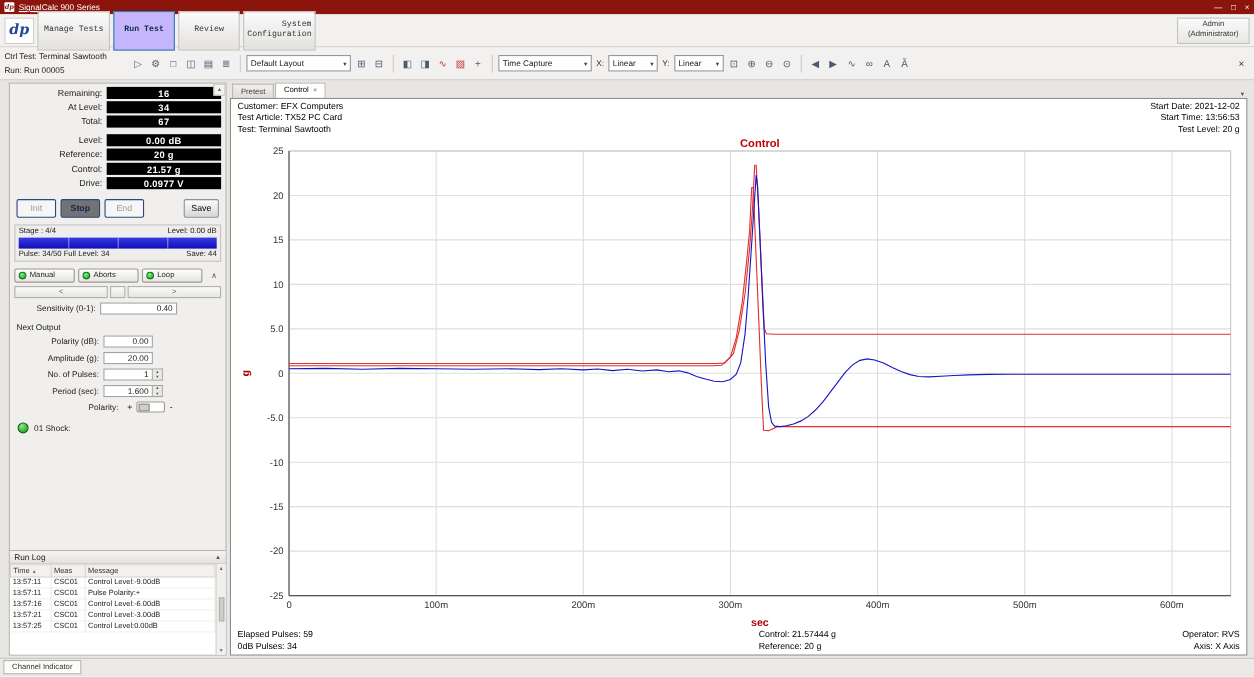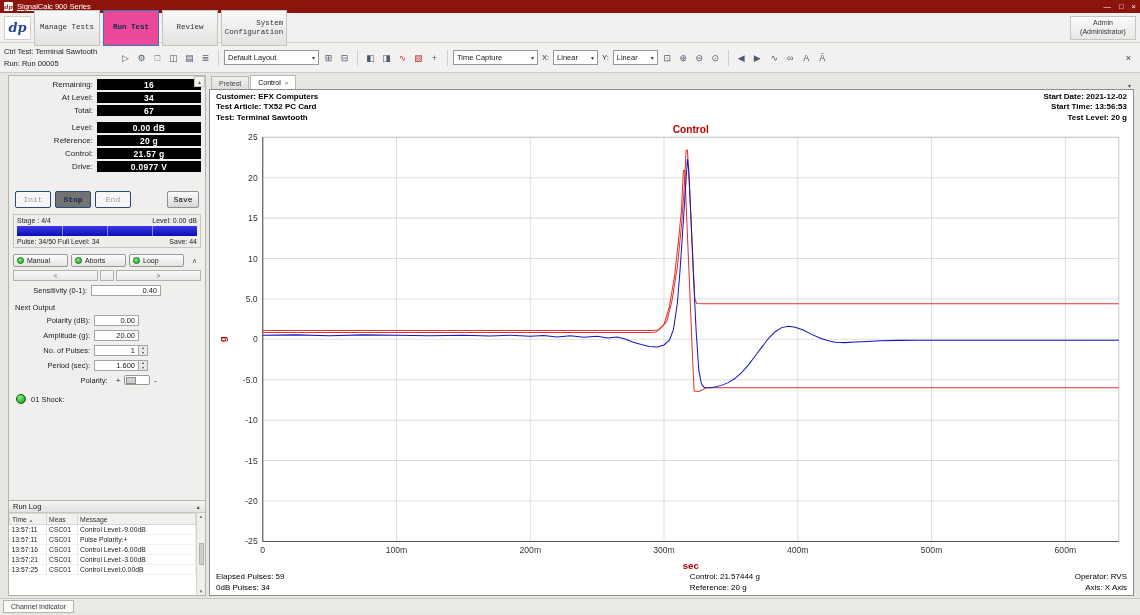"Run Test" .ribbon-tab.active { background: #ec4899 -> #c4b5fd }
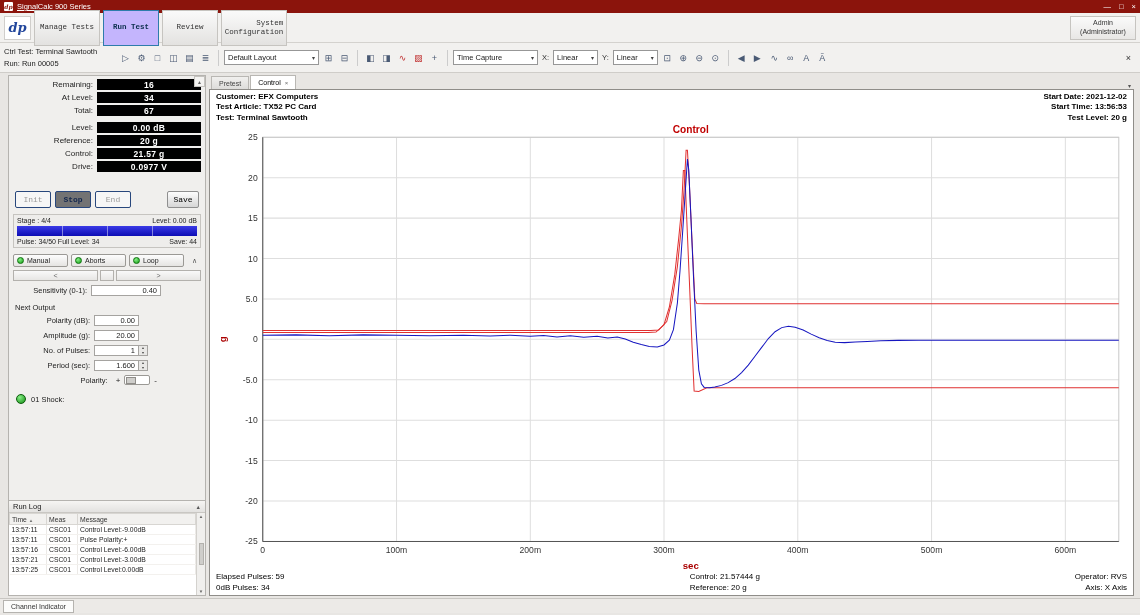"Customer: EFX Computers" .chart-header { font-weight: bold -> none }
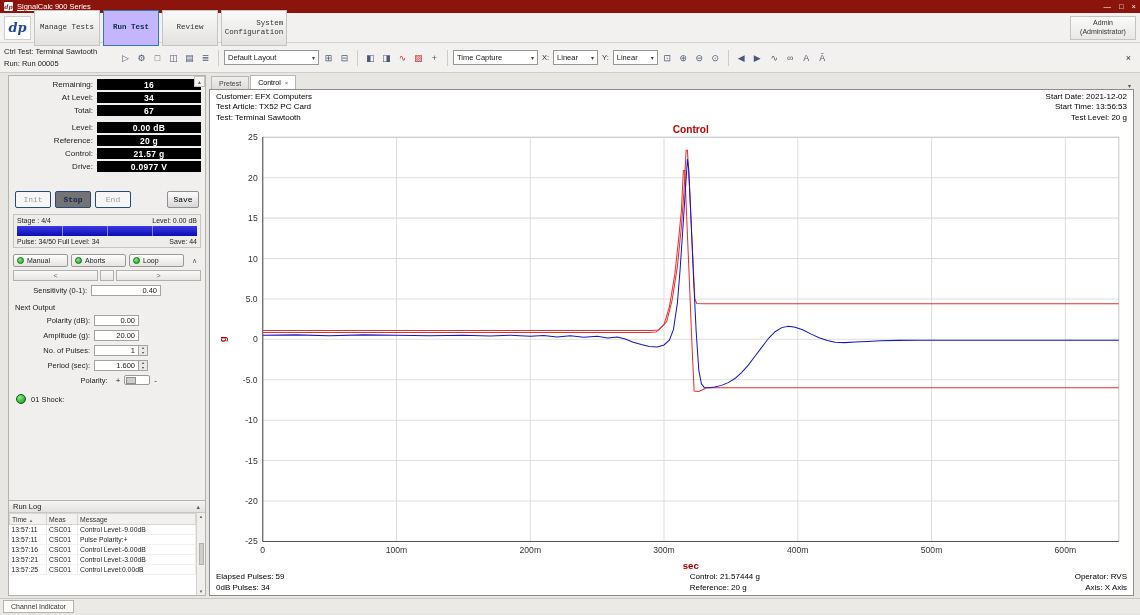"Init" .btn-row { font-family: Liberation Mono, monospace -> none; margin: 17px 6px 4px -> 7px 6px 4px }
